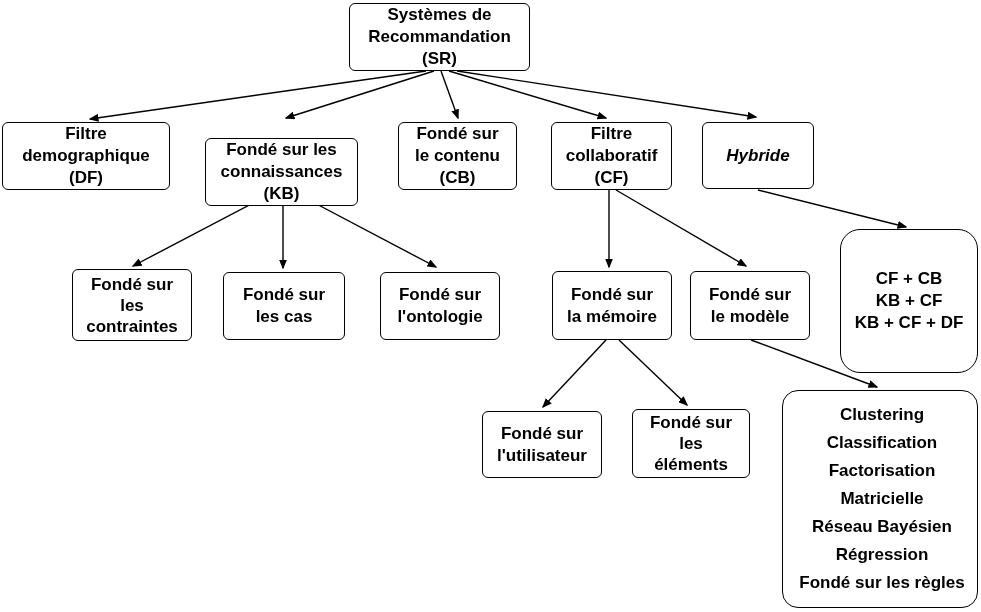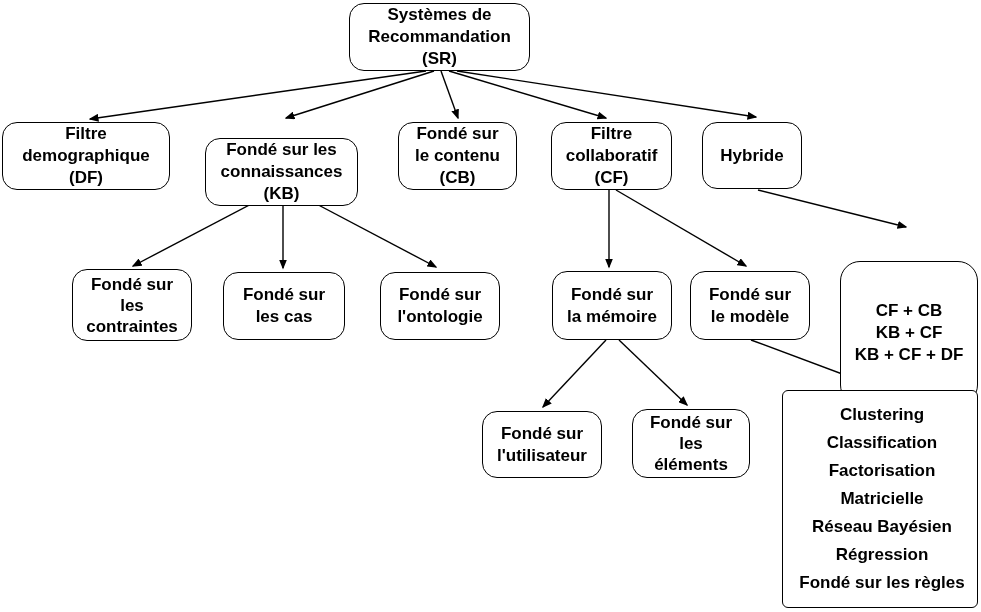"Systèmes de" .node { border-radius: 15px -> 6px }
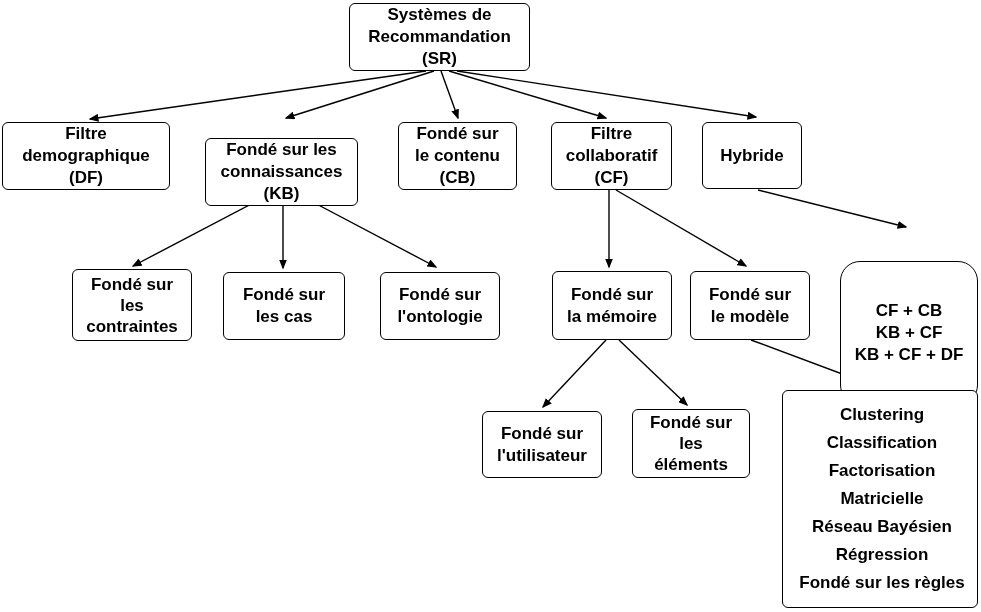"Hybride" div.node { font-style: none -> italic; width: 100px -> 112px }
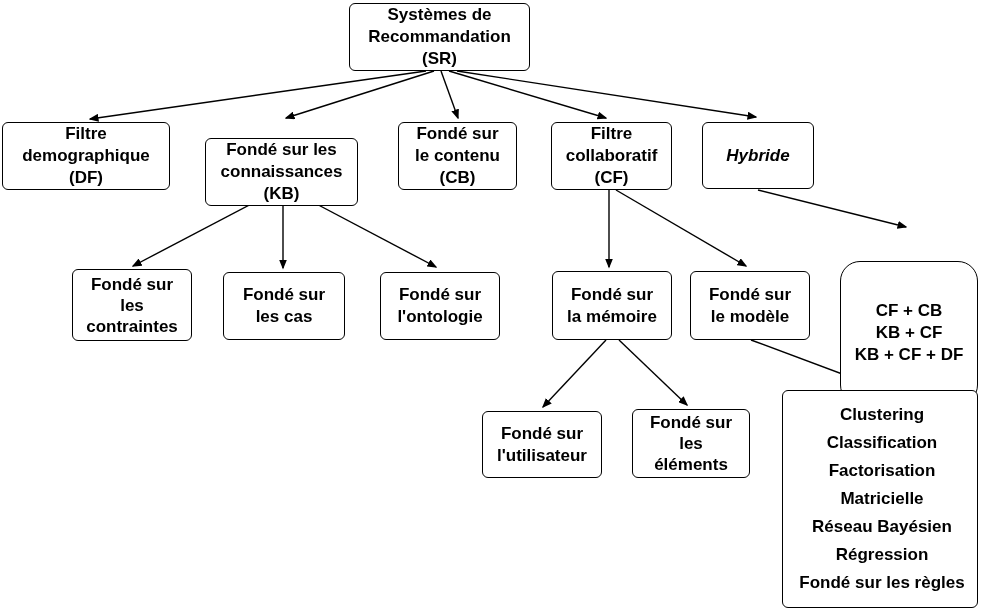"CF + CB" div.node { margin-top: 32px -> none }
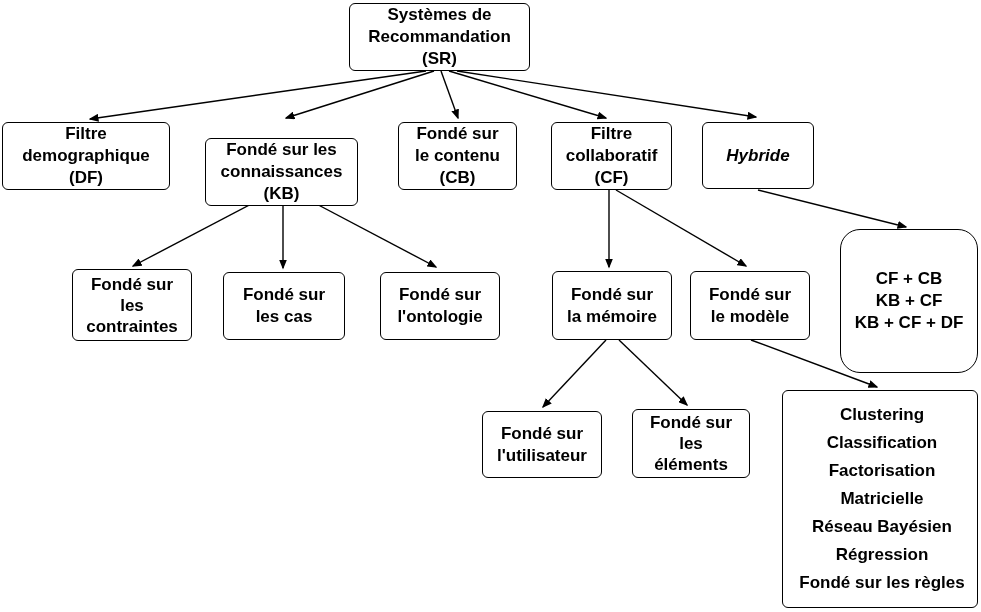"Clustering" .node.huge-radius { border-radius: 6px -> 16px }
